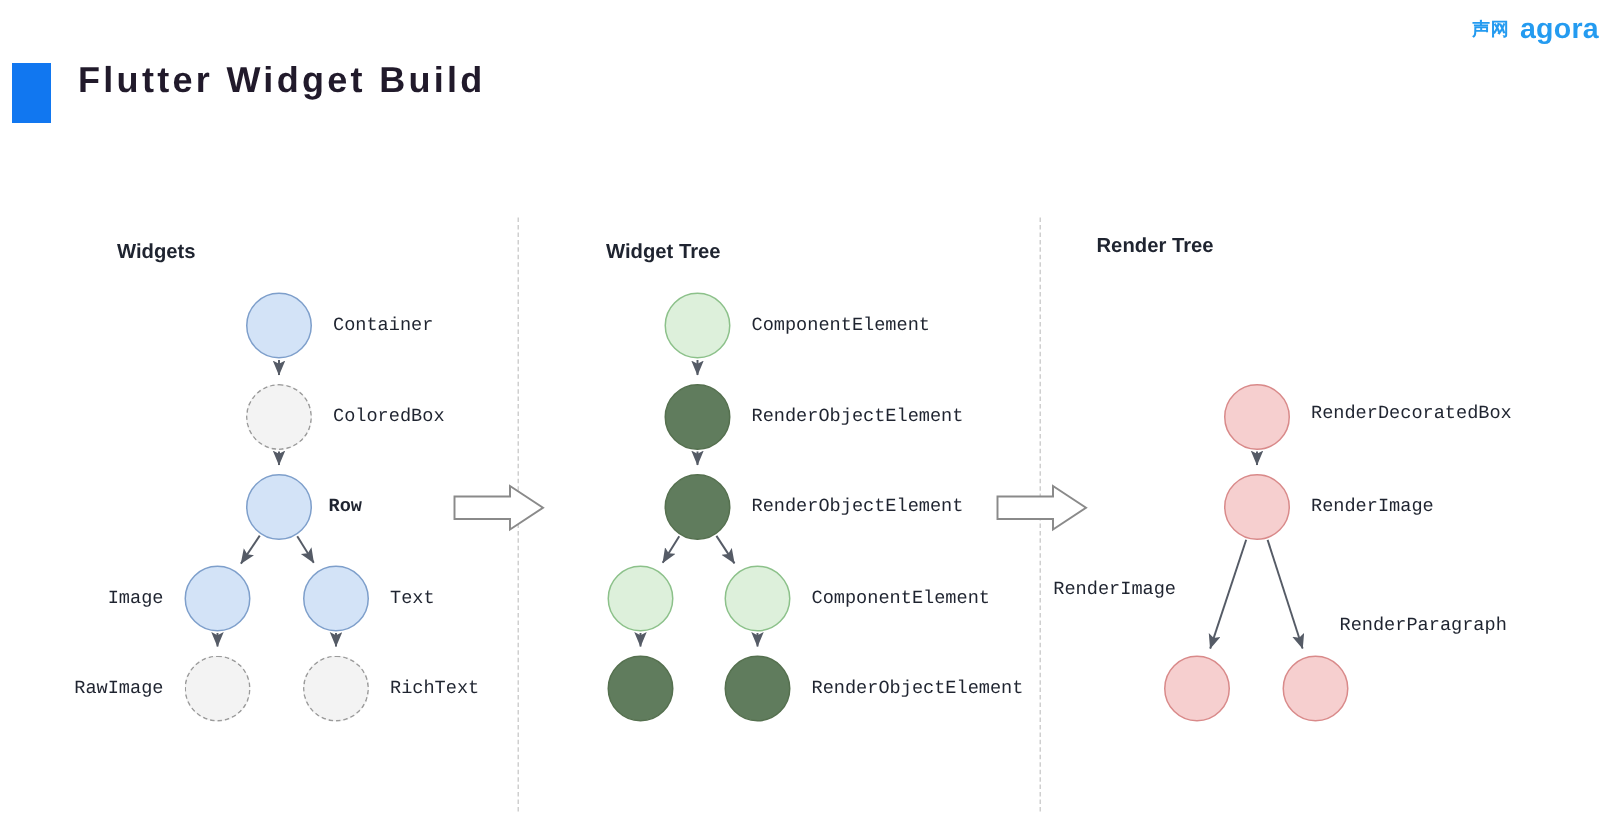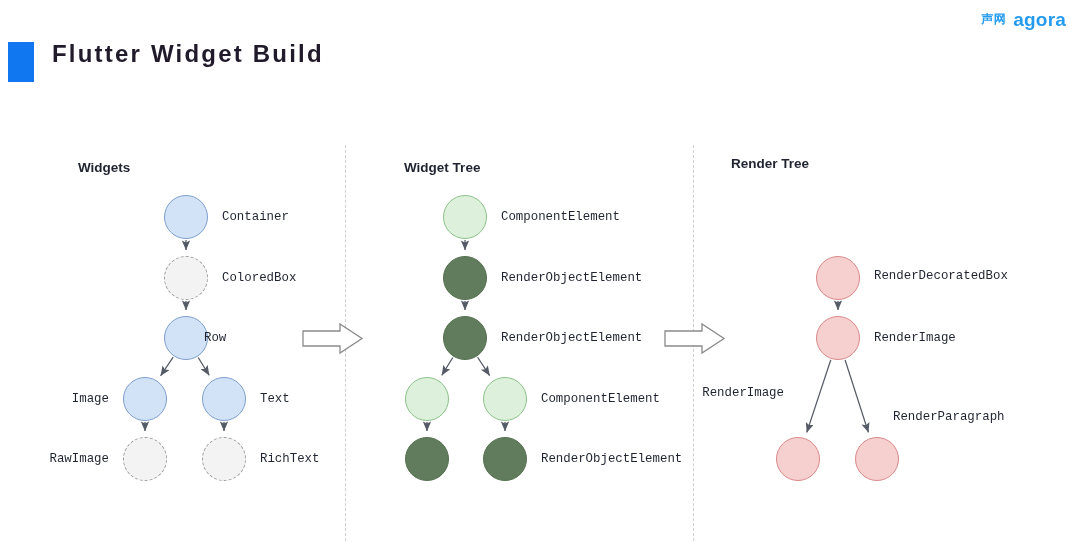"Row" div.node-label { font-weight: none -> bold; left: 204px -> 219px }
